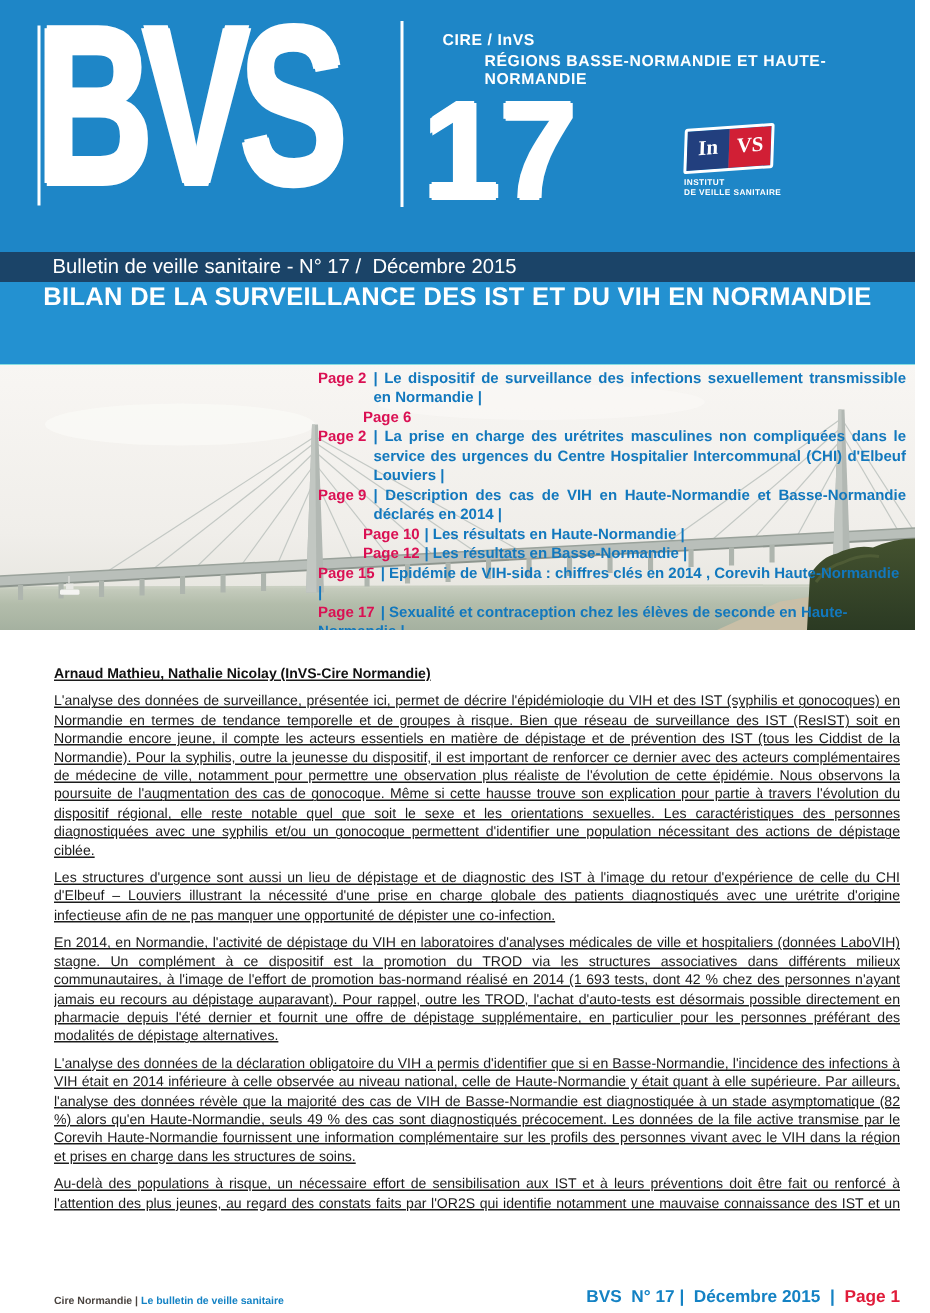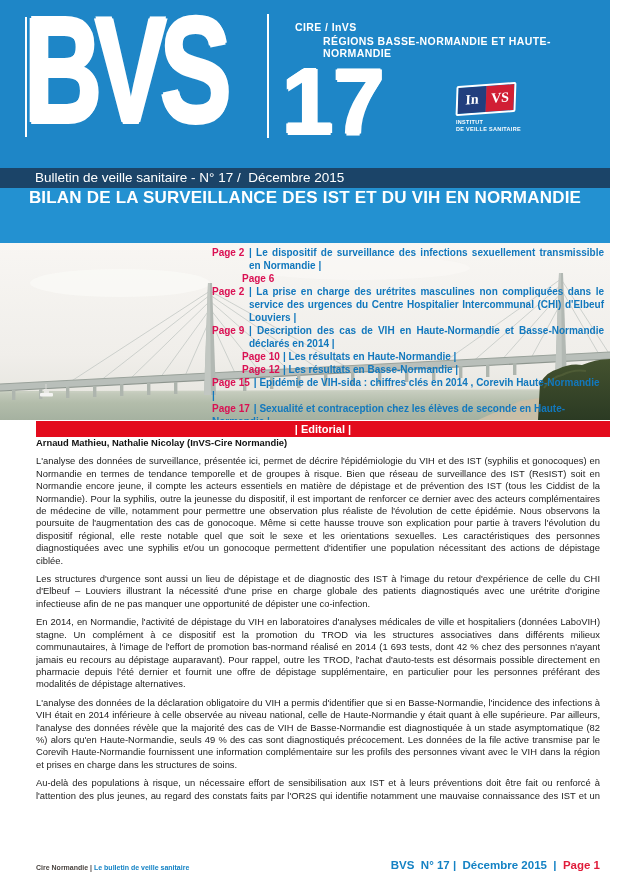"| Editorial |" div.section-bar { html: <div>| Editorial |</div> -> none }
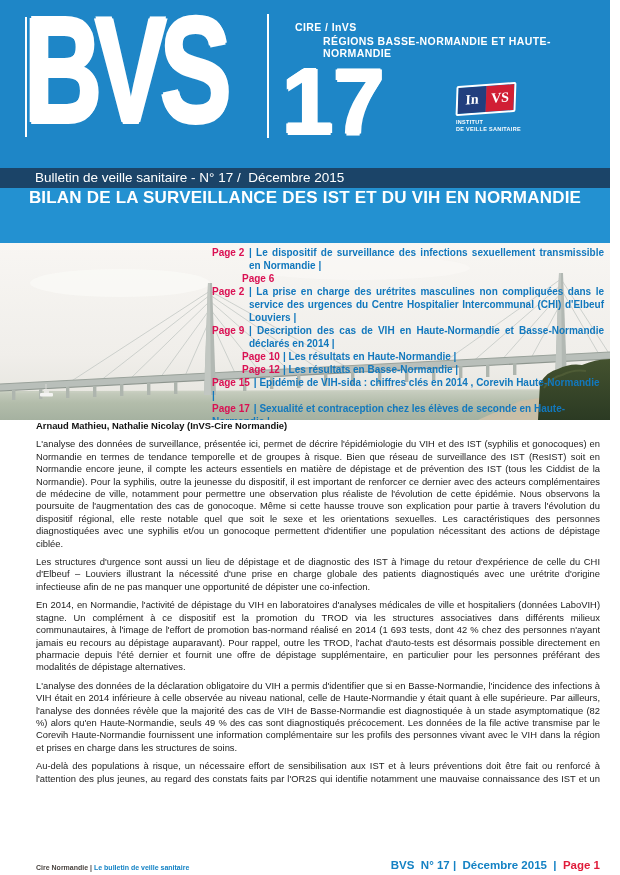"Arnaud Mathieu, Nathalie Nicolay" .editorial { margin: 0 20px 0 36px -> 23px 20px 0 36px; text-decoration: none -> underline }
